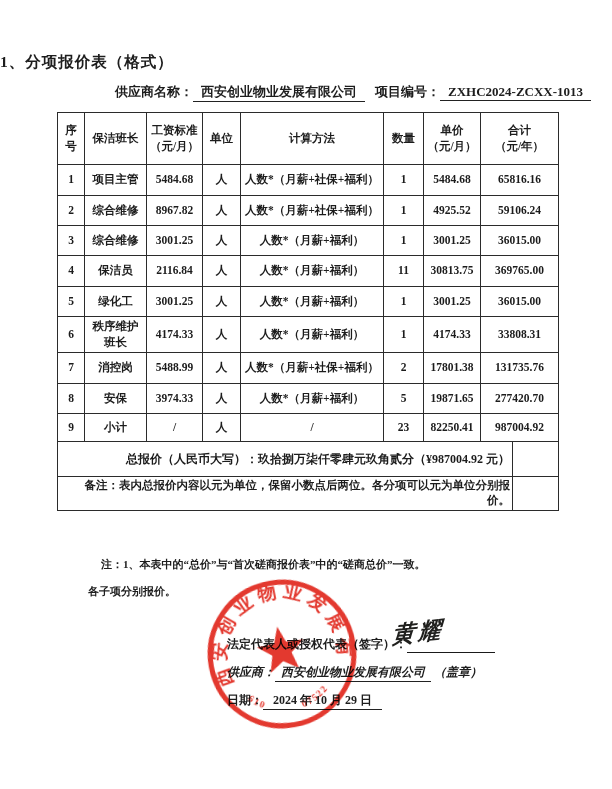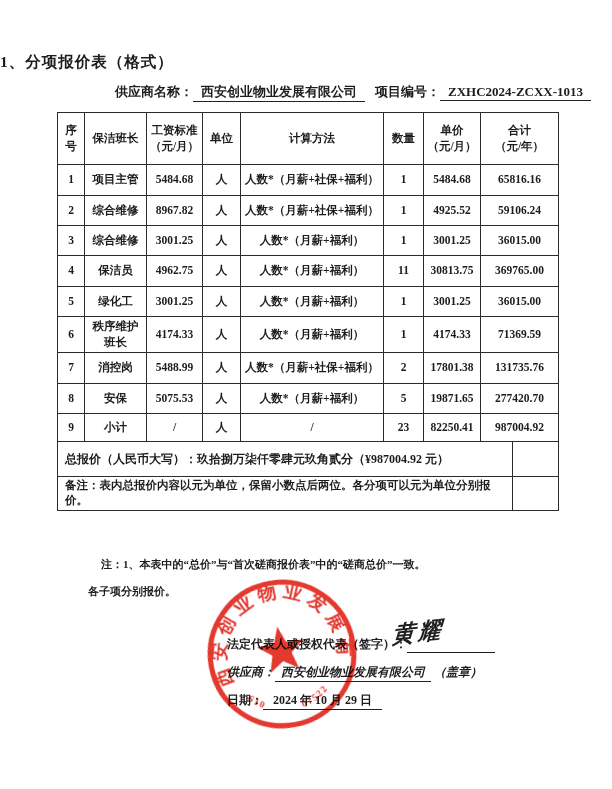"4962.75" td { text: 4962.75 -> 2116.84 }
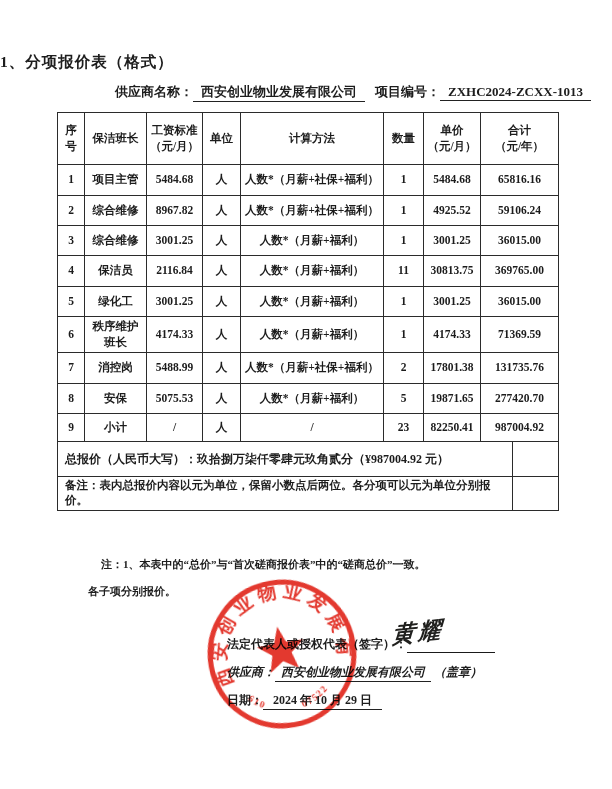"71369.59" td { text: 71369.59 -> 33808.31 }
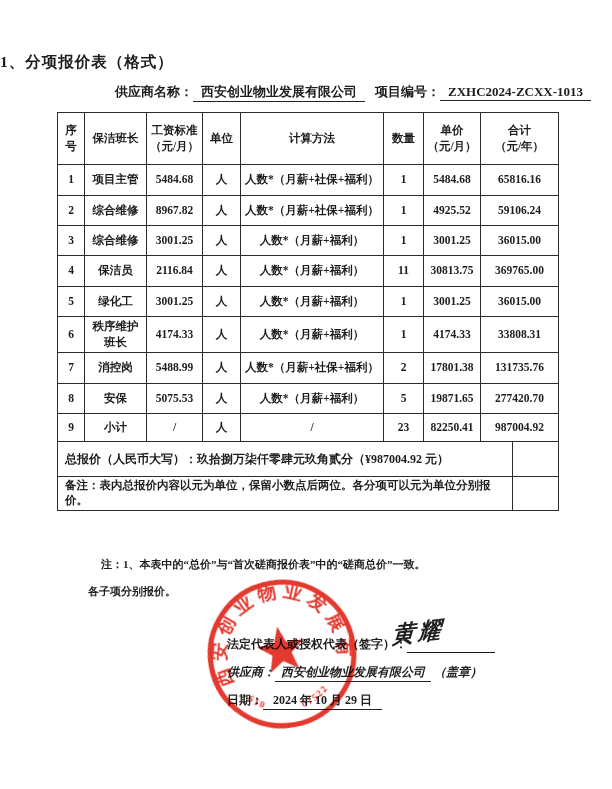"5075.53" td { text: 5075.53 -> 3974.33 }
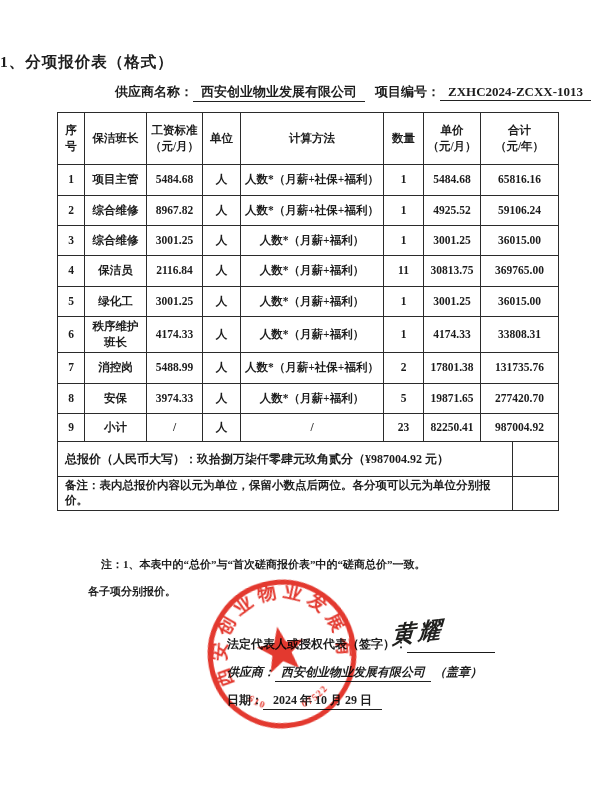"总报价（人民币大写）：玖拾捌万柒仟零肆元玖角贰分（¥987004.92 元）" .doc-table .a-left { text-align: left -> right }
